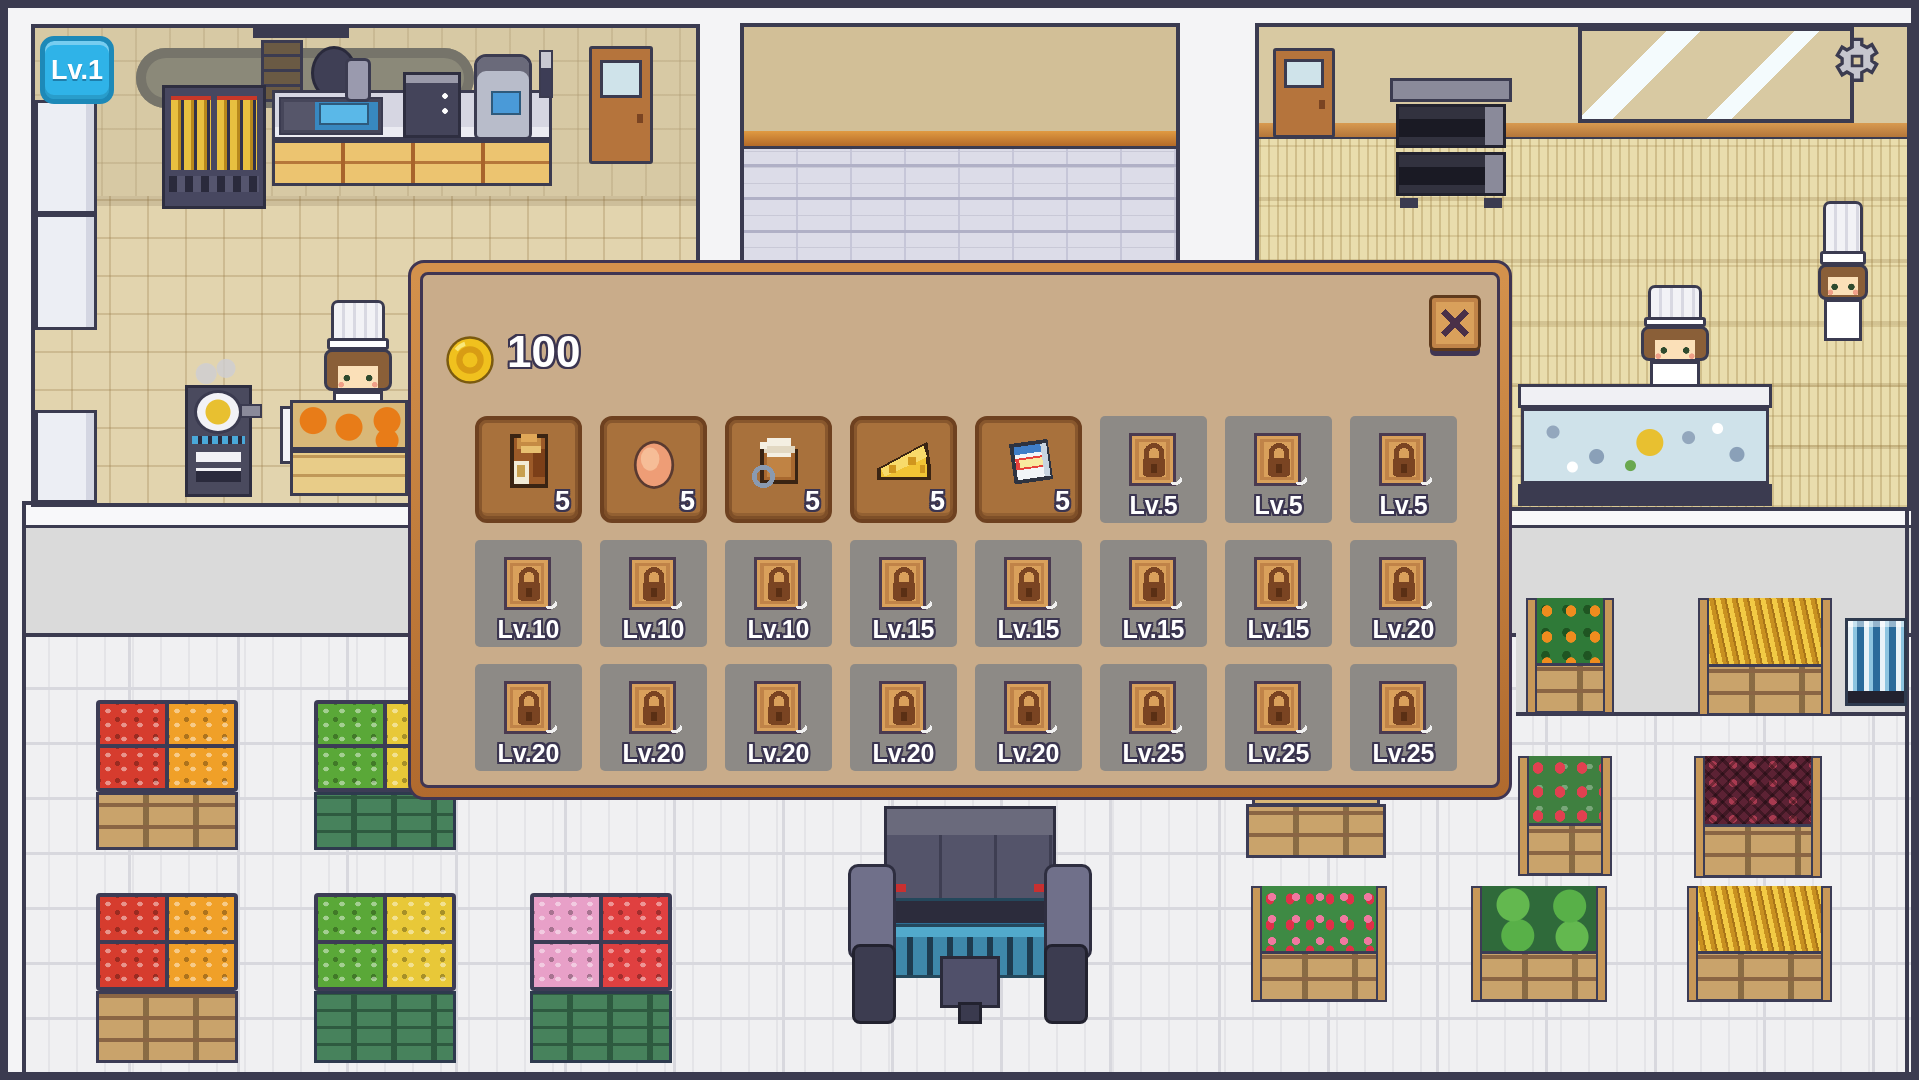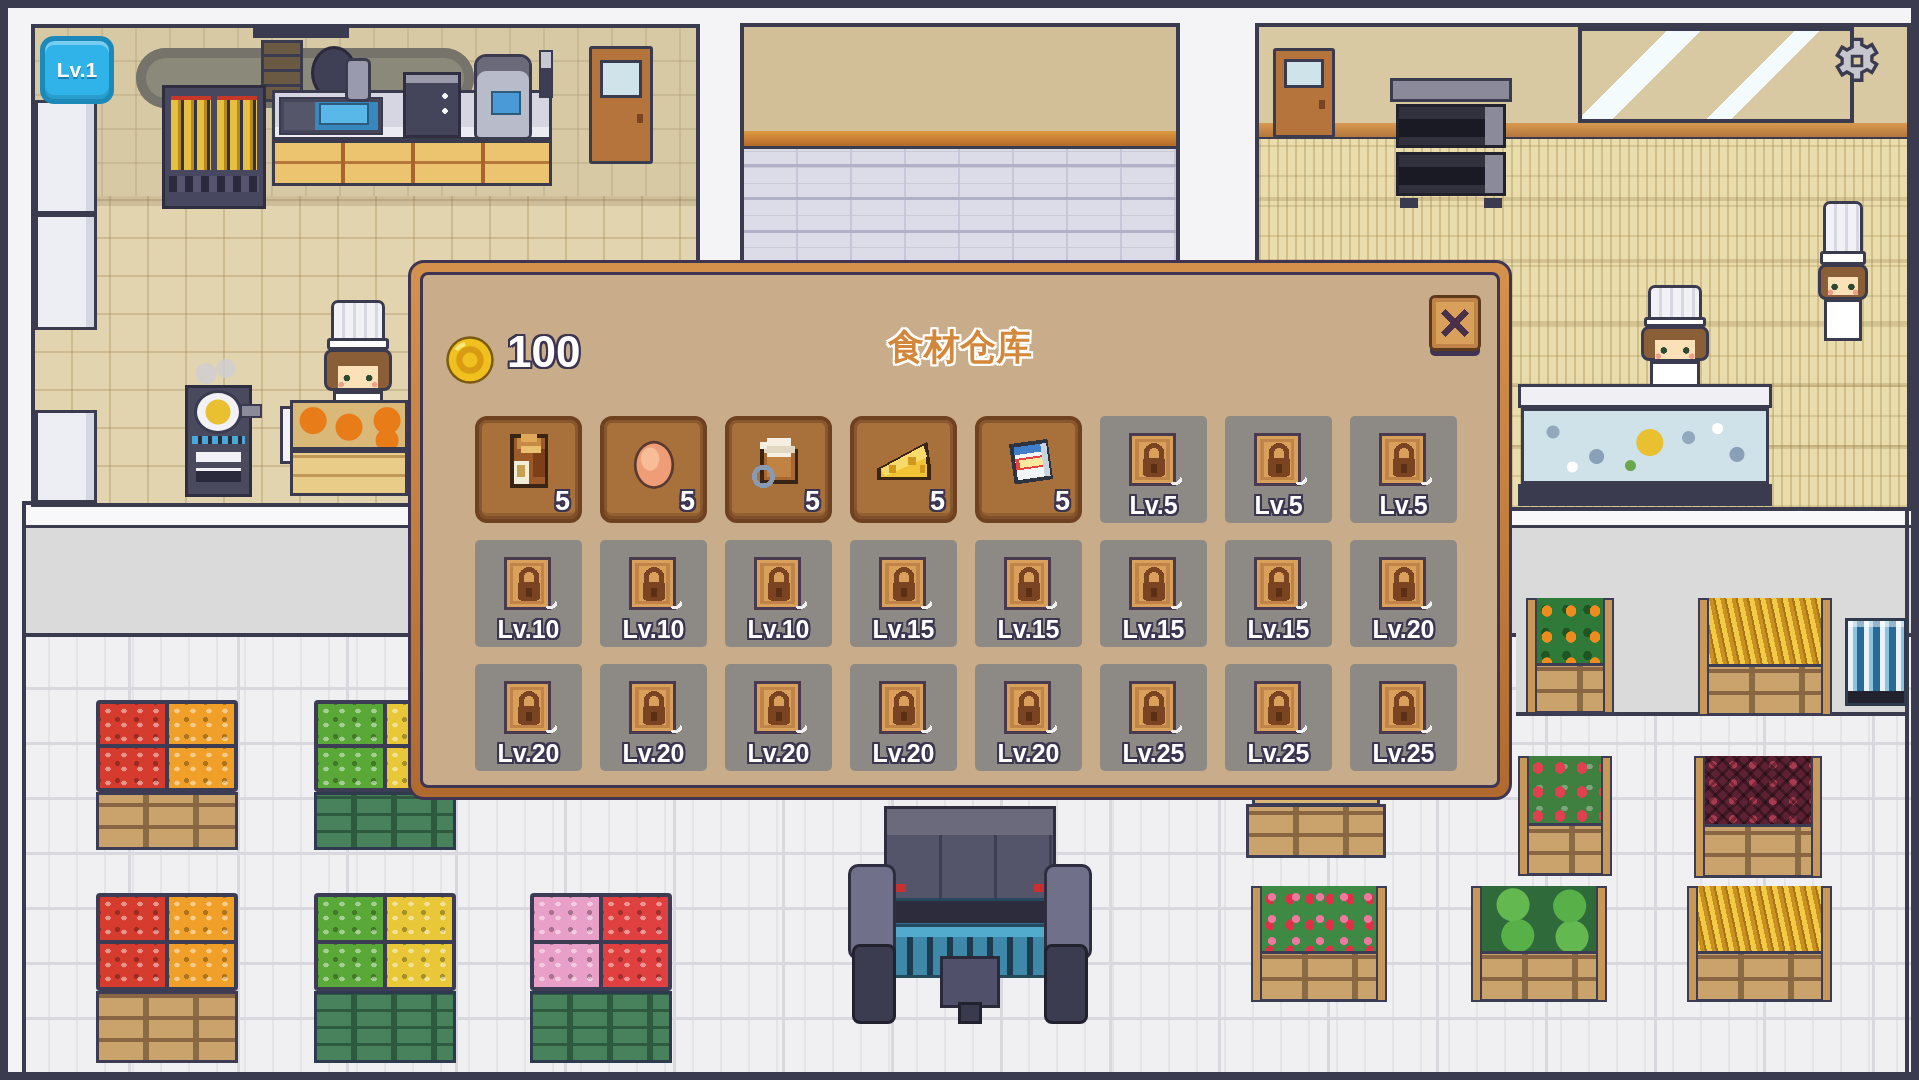"Lv.1" .lv-badge span { font-size: 21px -> 27px }
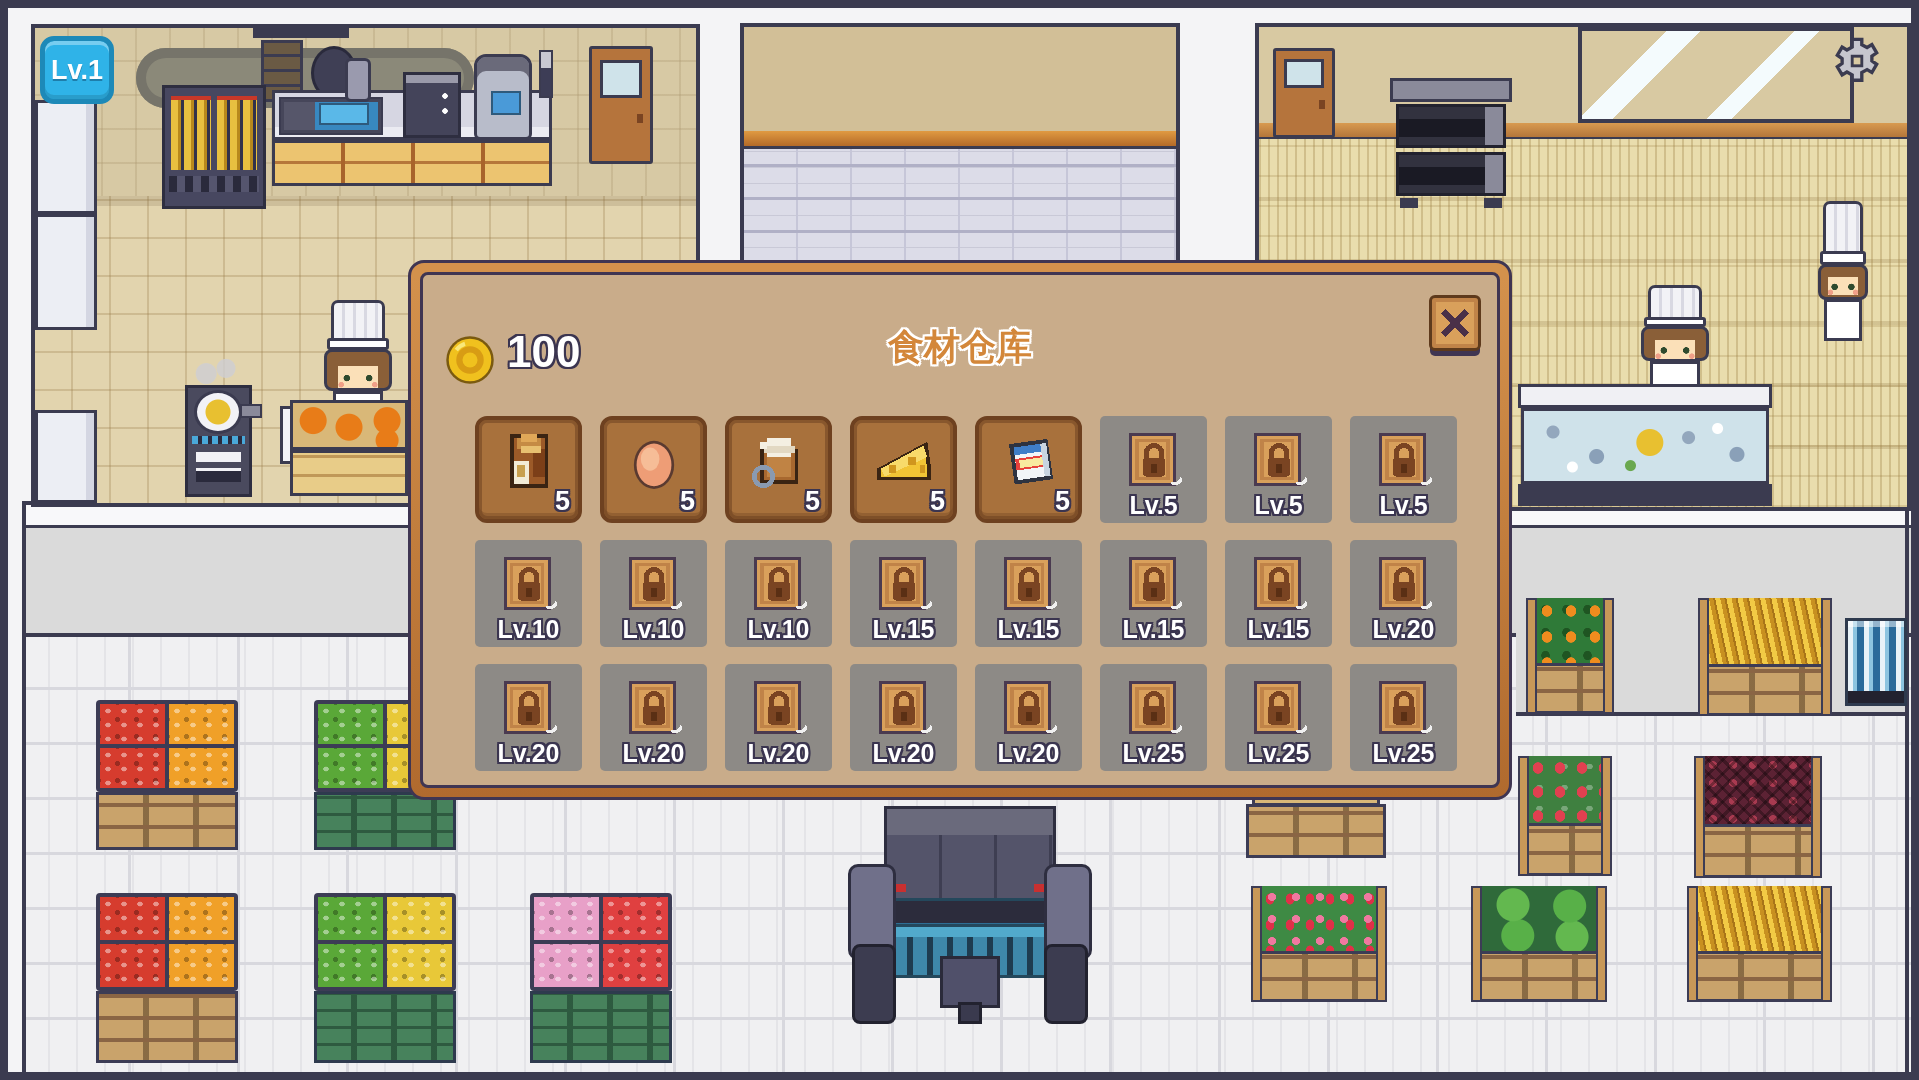"食材仓库" div.m-title { html: <div>食材仓库</div> -> none }
